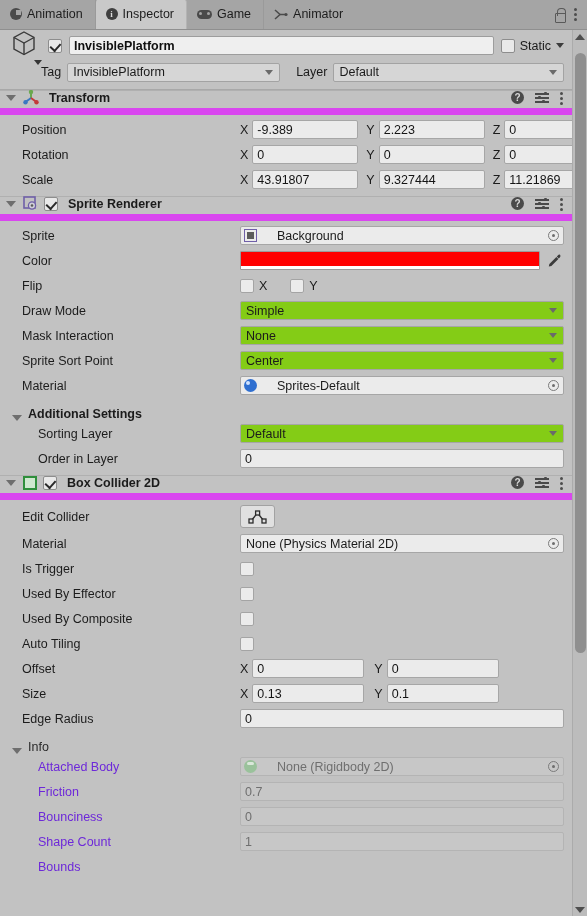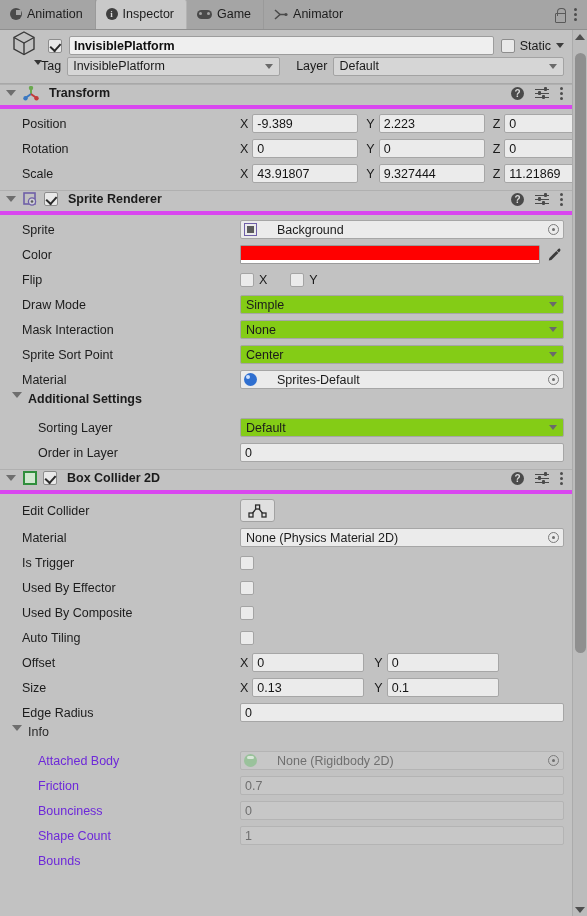"Tag" .go-row2 { margin-top: none -> 6px }
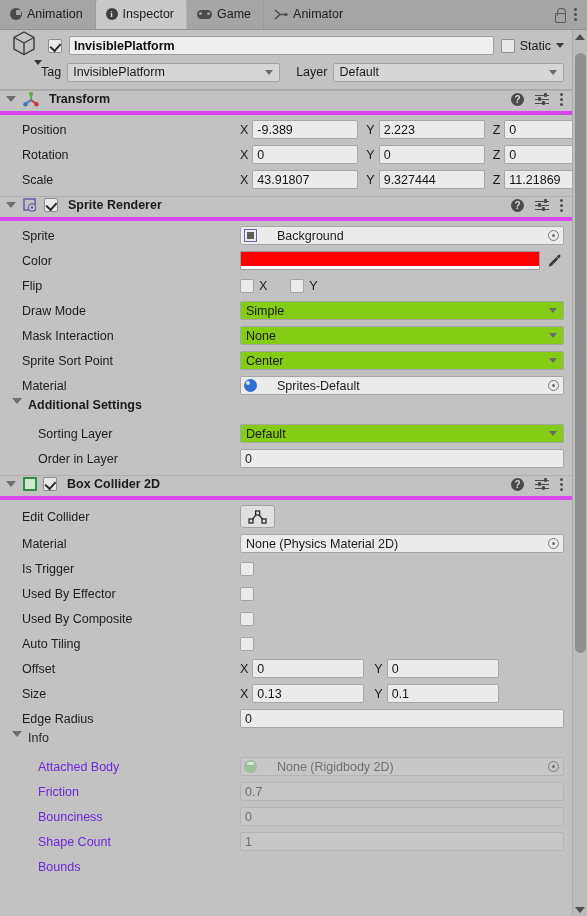"Transform" .comp-header { border-bottom: 4px solid #d946ef -> 7px solid #d946ef }
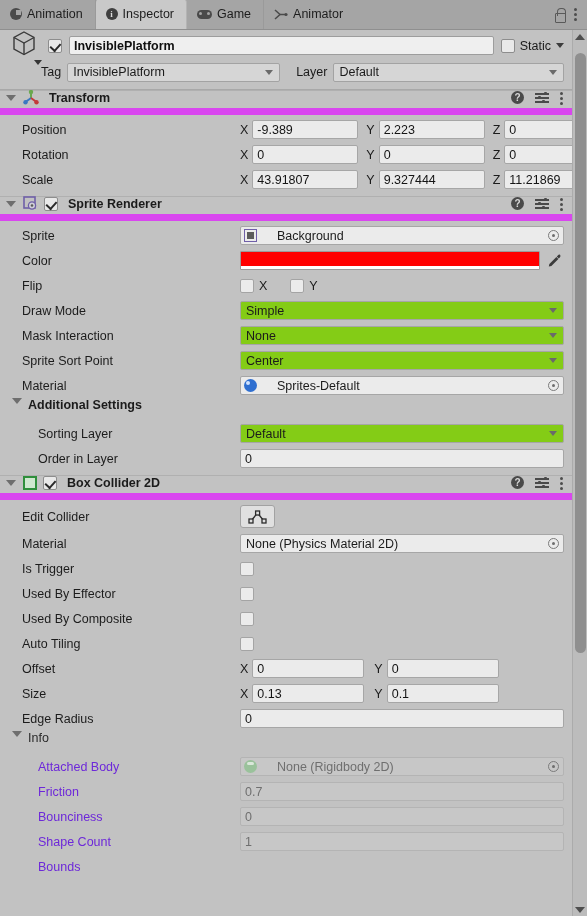"Additional Settings" .subfold { align-items: flex-start -> flex-end }
